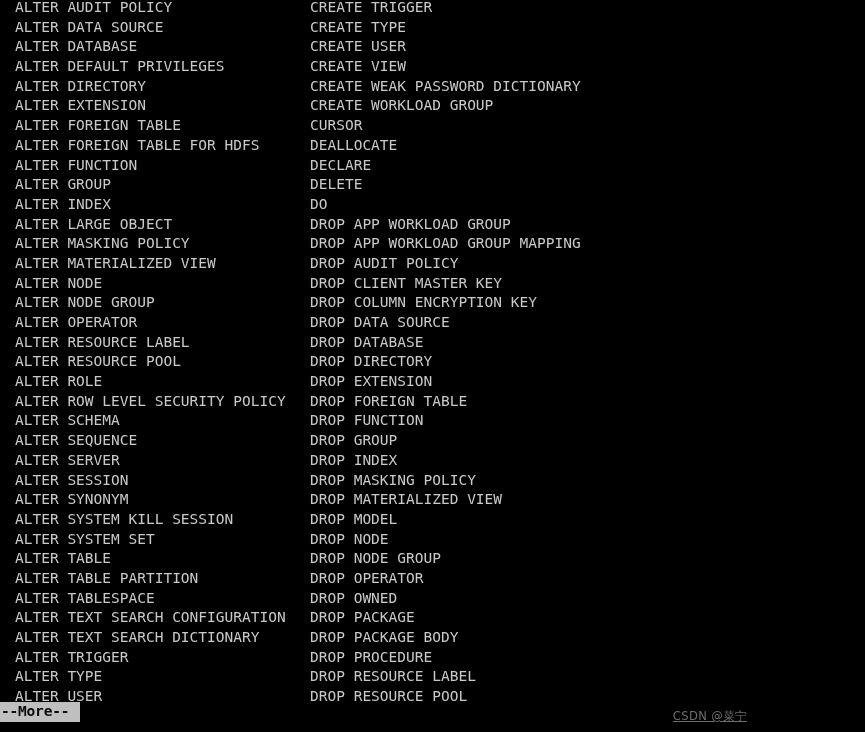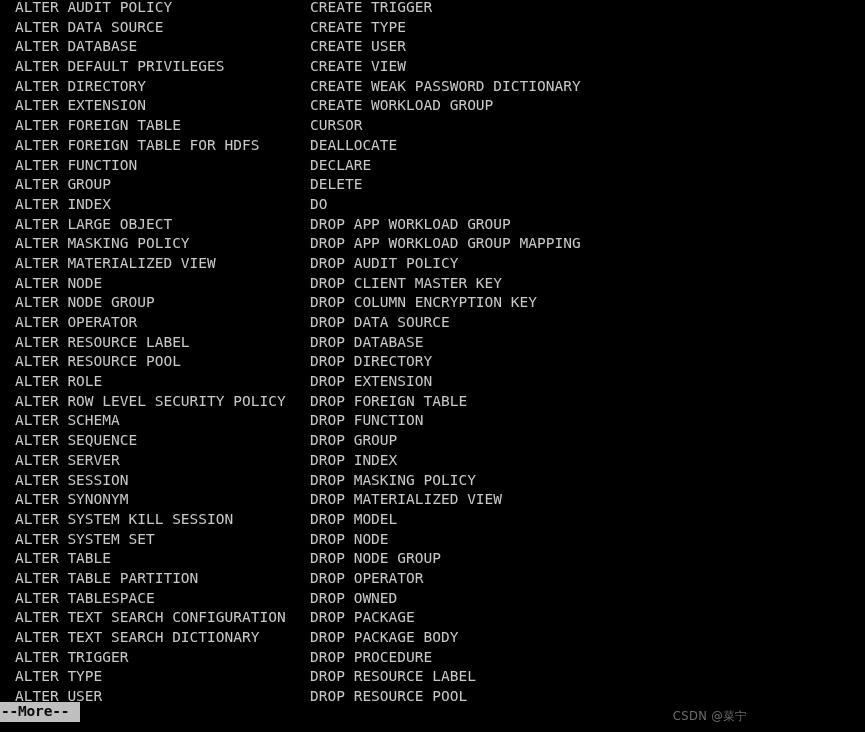"CSDN @菜宁" .watermark { text-decoration: none -> underline }
